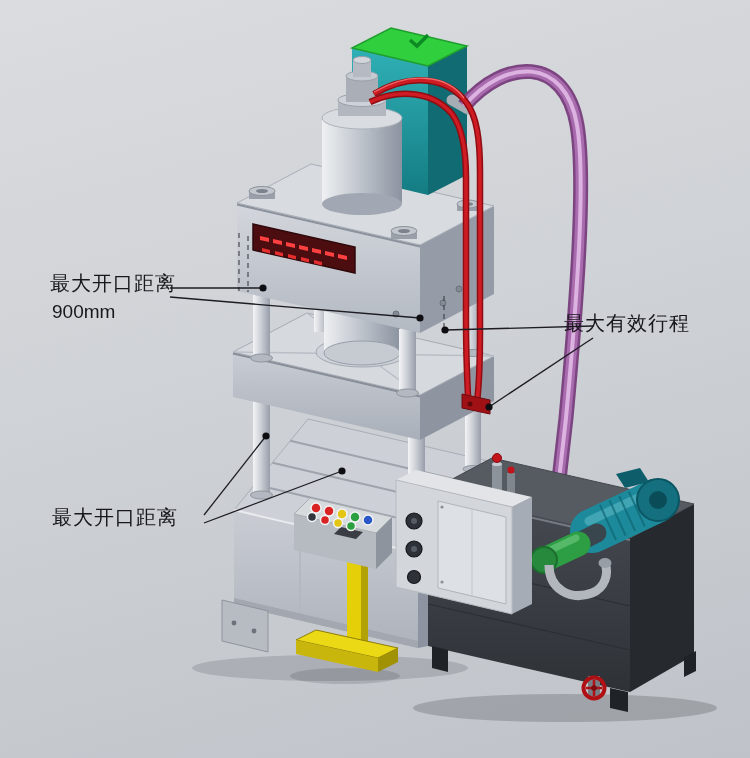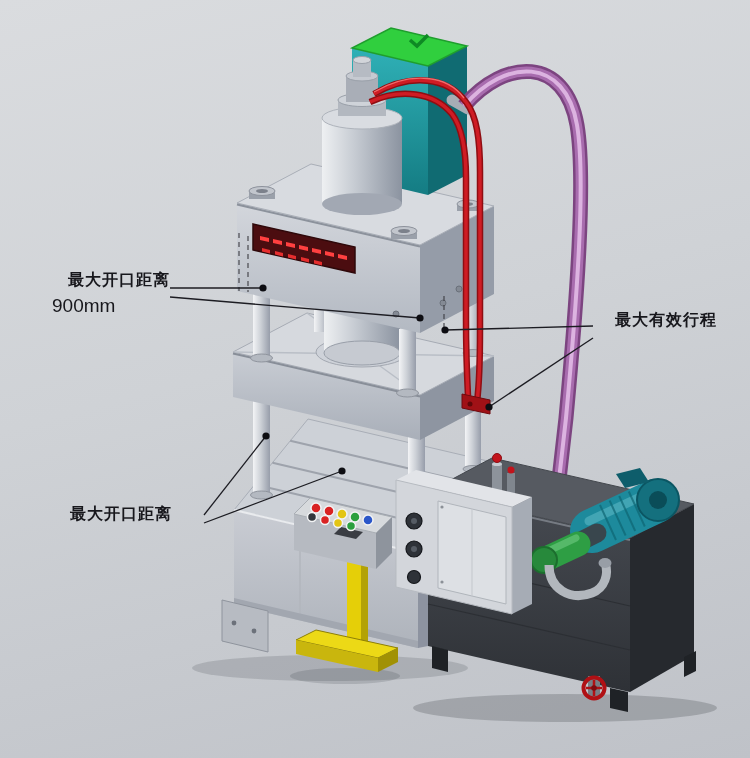"最大开口距离" .callout .cn { font-size: 16px -> 20px; font-weight: 700 -> 400; margin-left: 18px -> none }
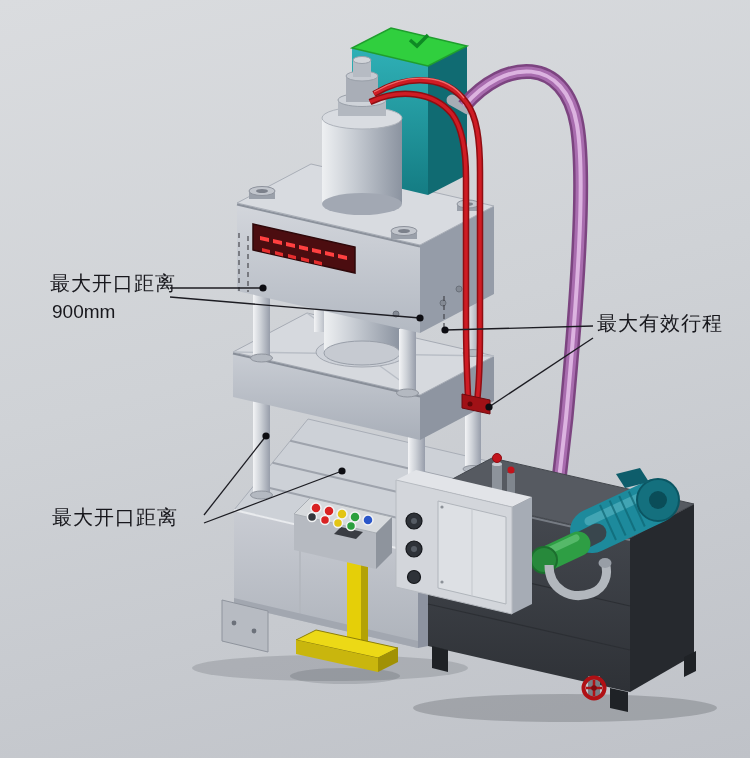"最大有效行程" div.callout { left: 597px -> 564px }
